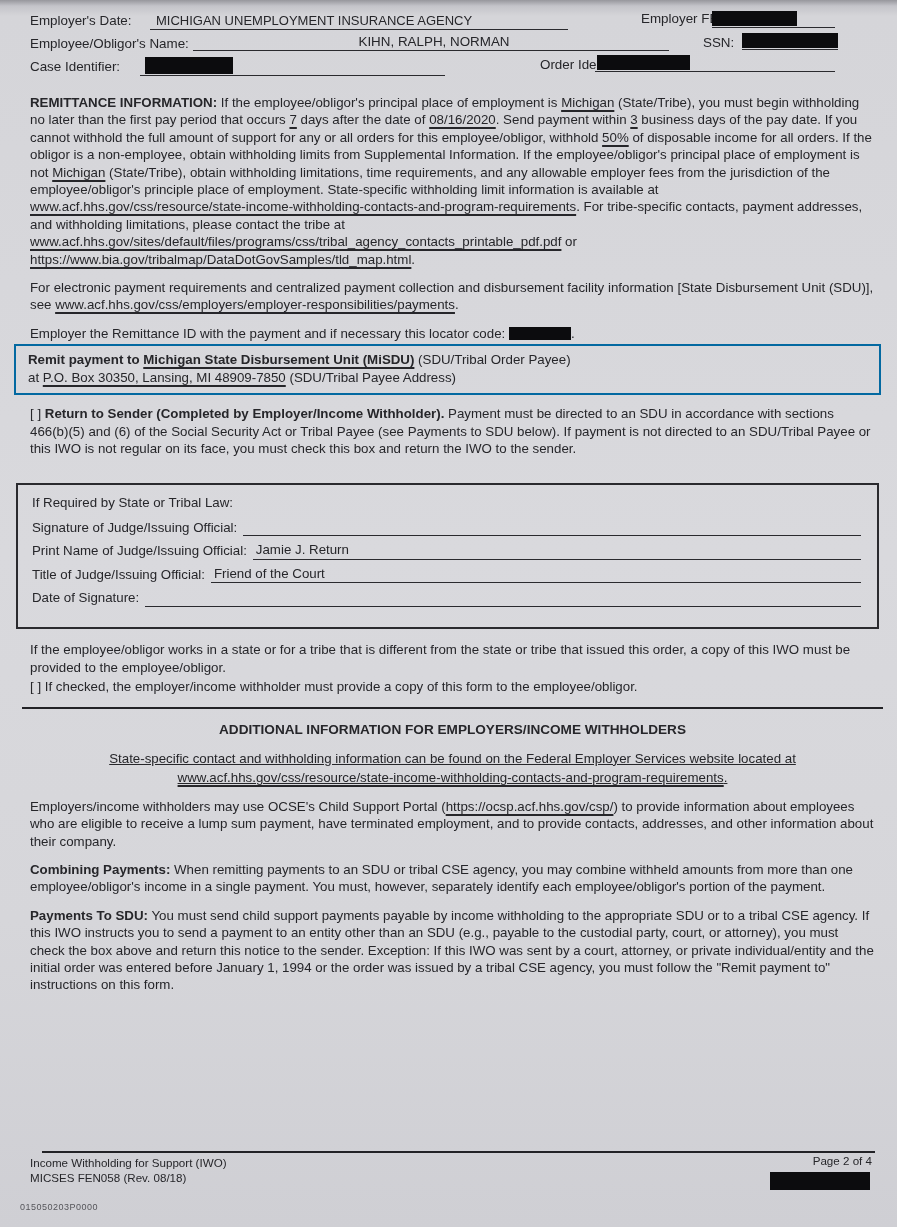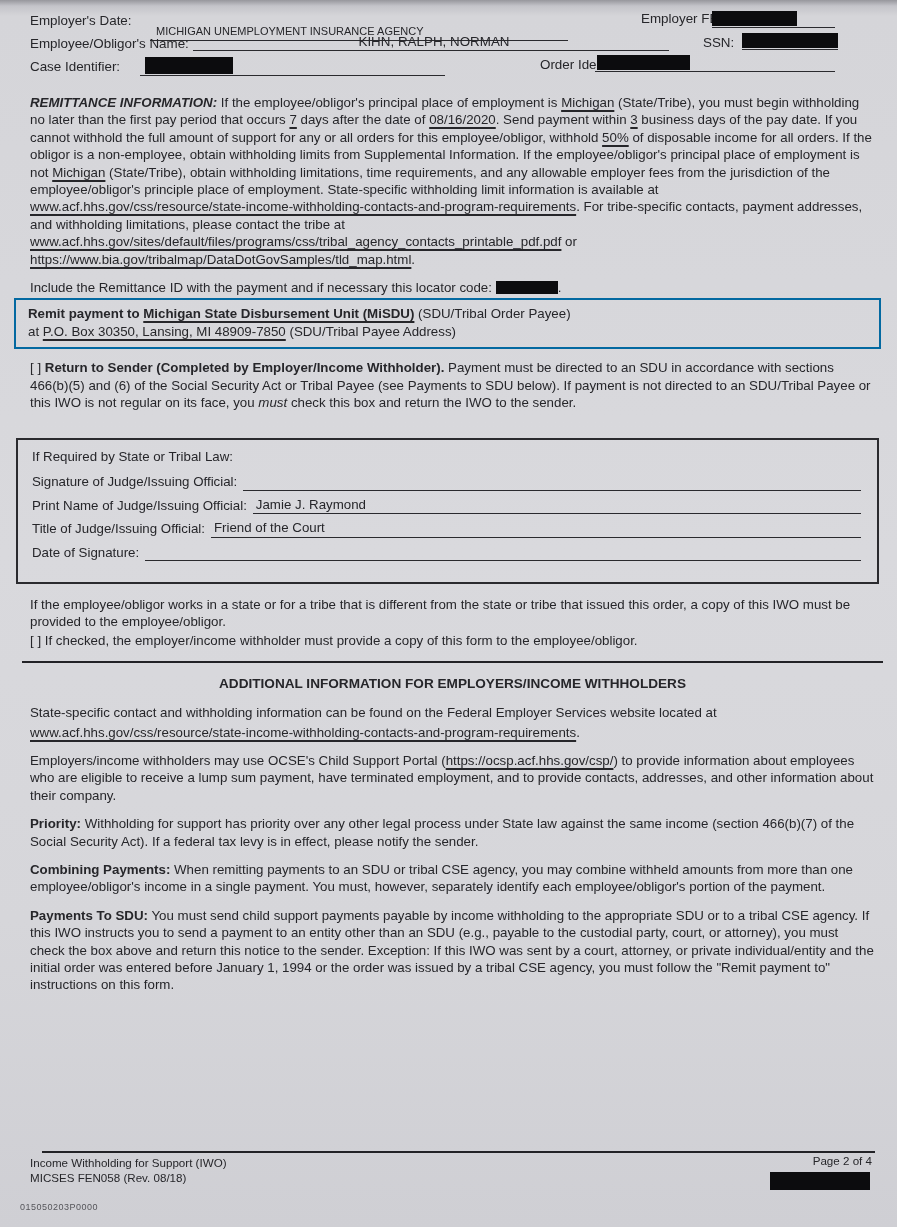"MICHIGAN UNEMPLOYMENT INSURANCE AGENCY" span.abs { font-size: 11px -> 13px; top: 13px -> 2px }
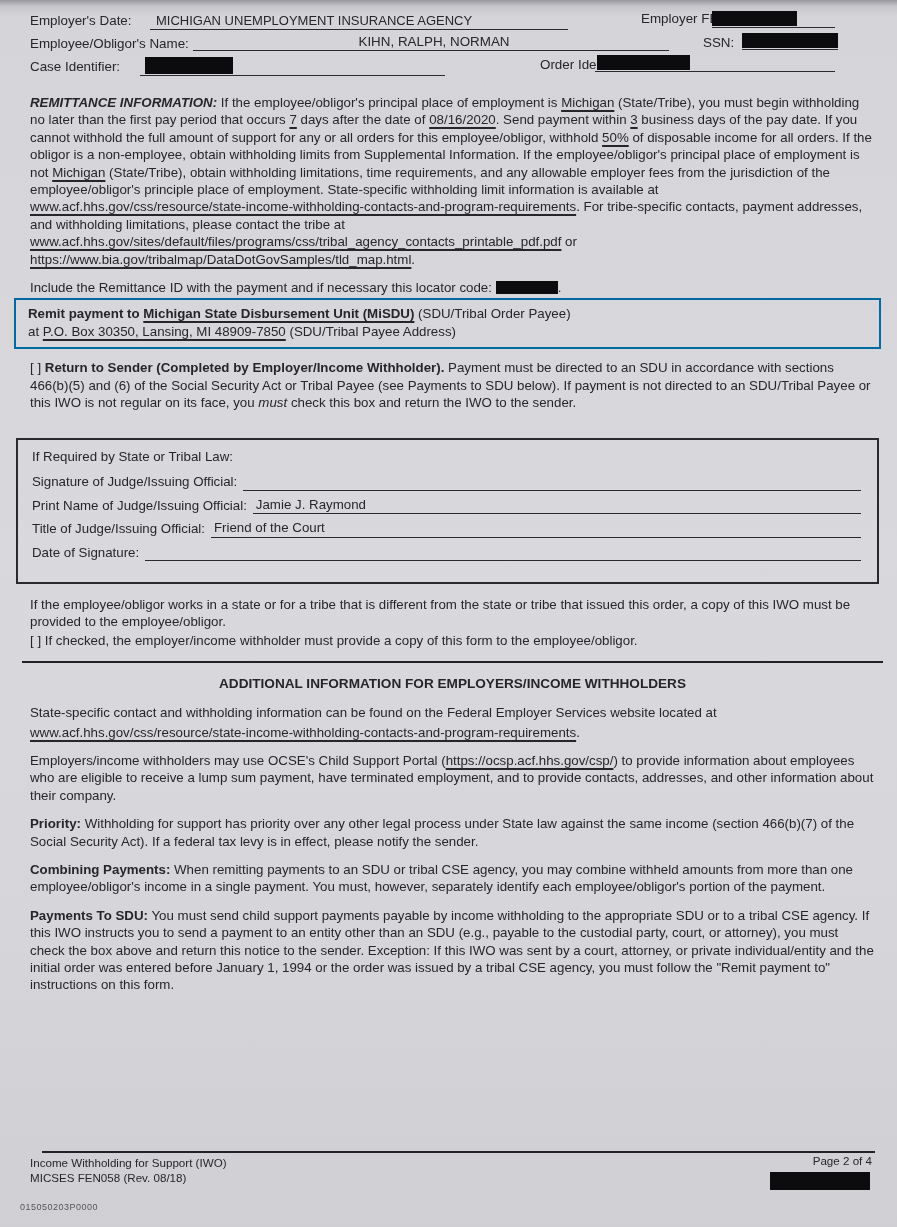"REMITTANCE INFORMATION:" .sg-i { font-style: italic -> none }
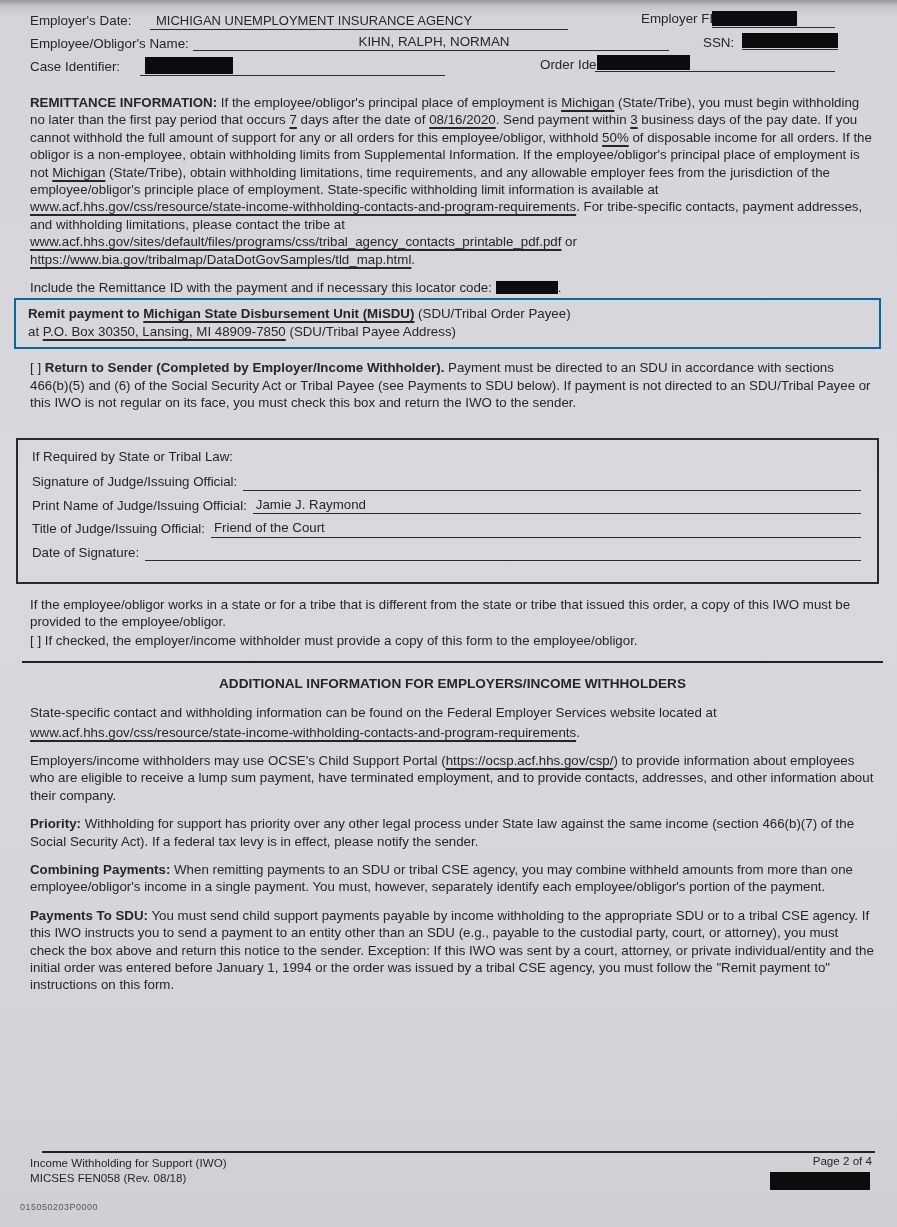"For electronic payment requirements and" p.para { html: none -> <p><span>For electronic payment requirements and centralized payment collection and disbursement facility information [State Disbursement Unit (SDU)], see </span><span>www.acf.hhs.gov/css/employers/employer-responsibilities/payments</span><span>.</span></p> }
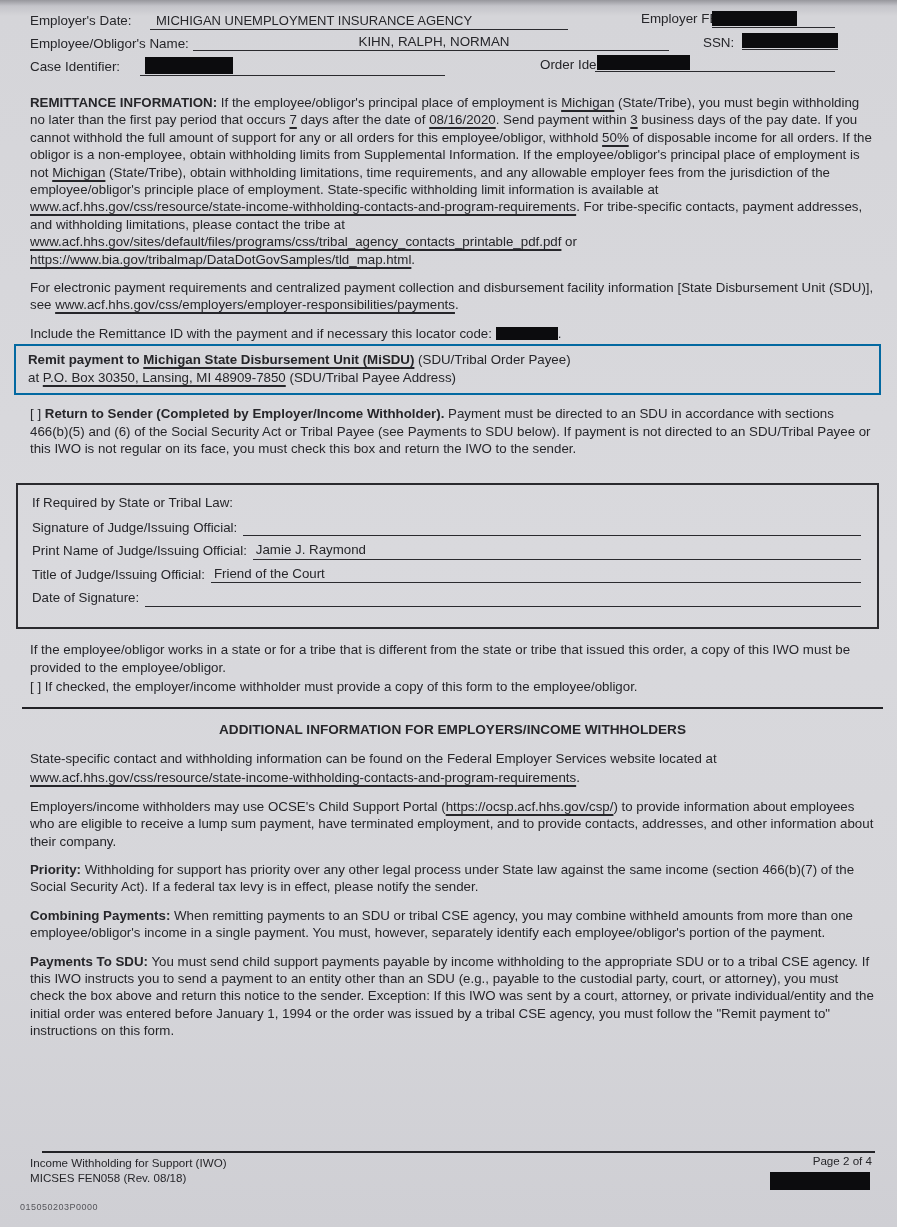"Include the Remittance ID with" span { text: Include -> Employer }
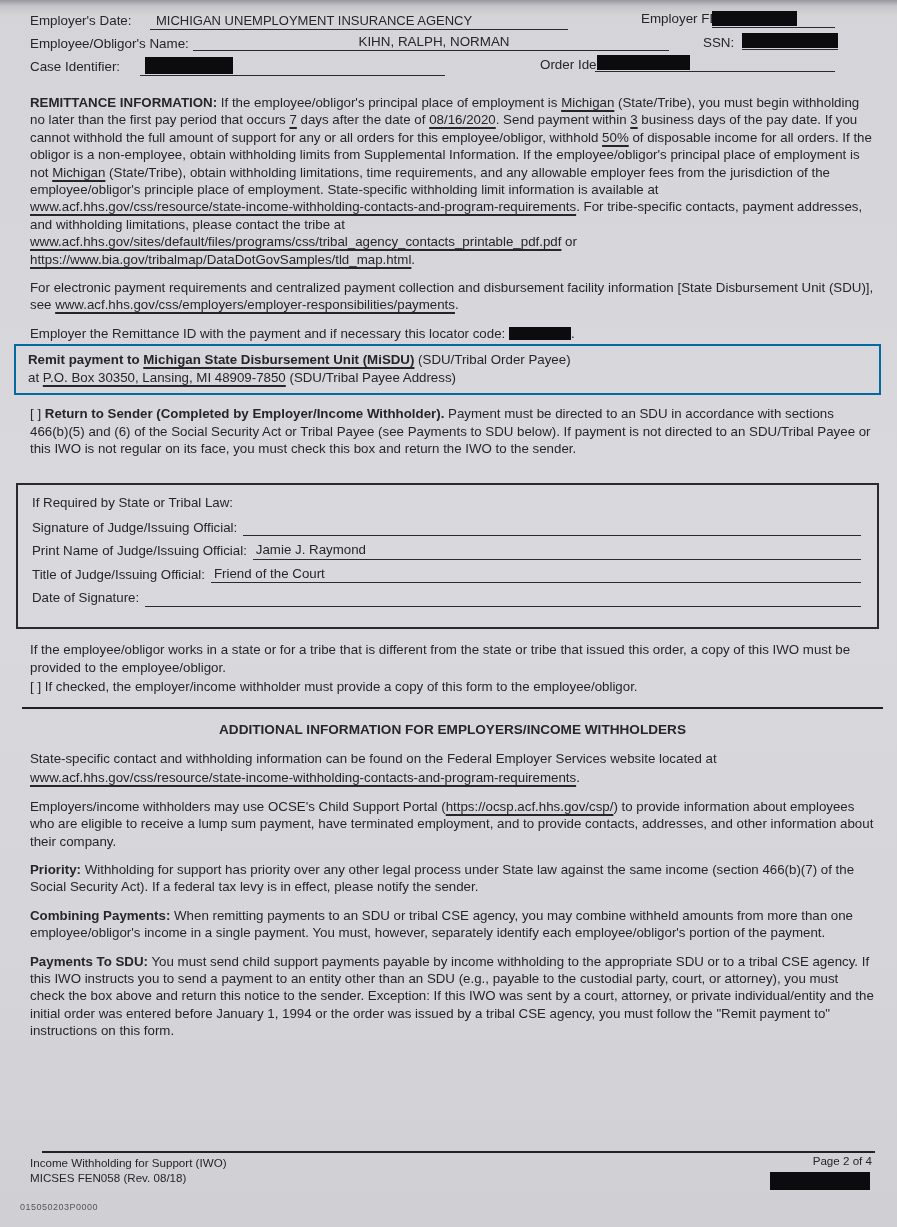"Jamie J. Raymond" span.val { text: Raymond -> Return }
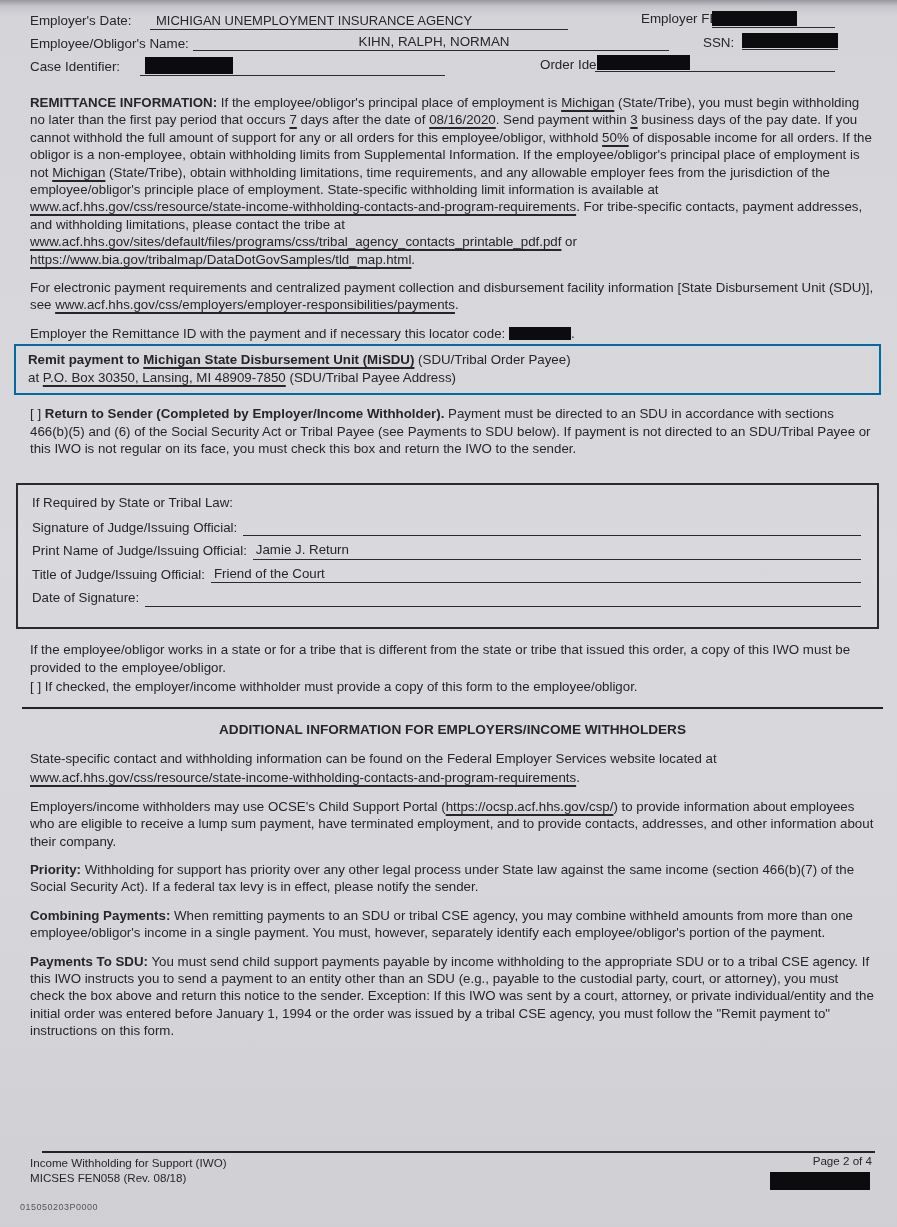"State-specific contact and withholding" .centered { text-align: left -> center; text-decoration: none -> underline }
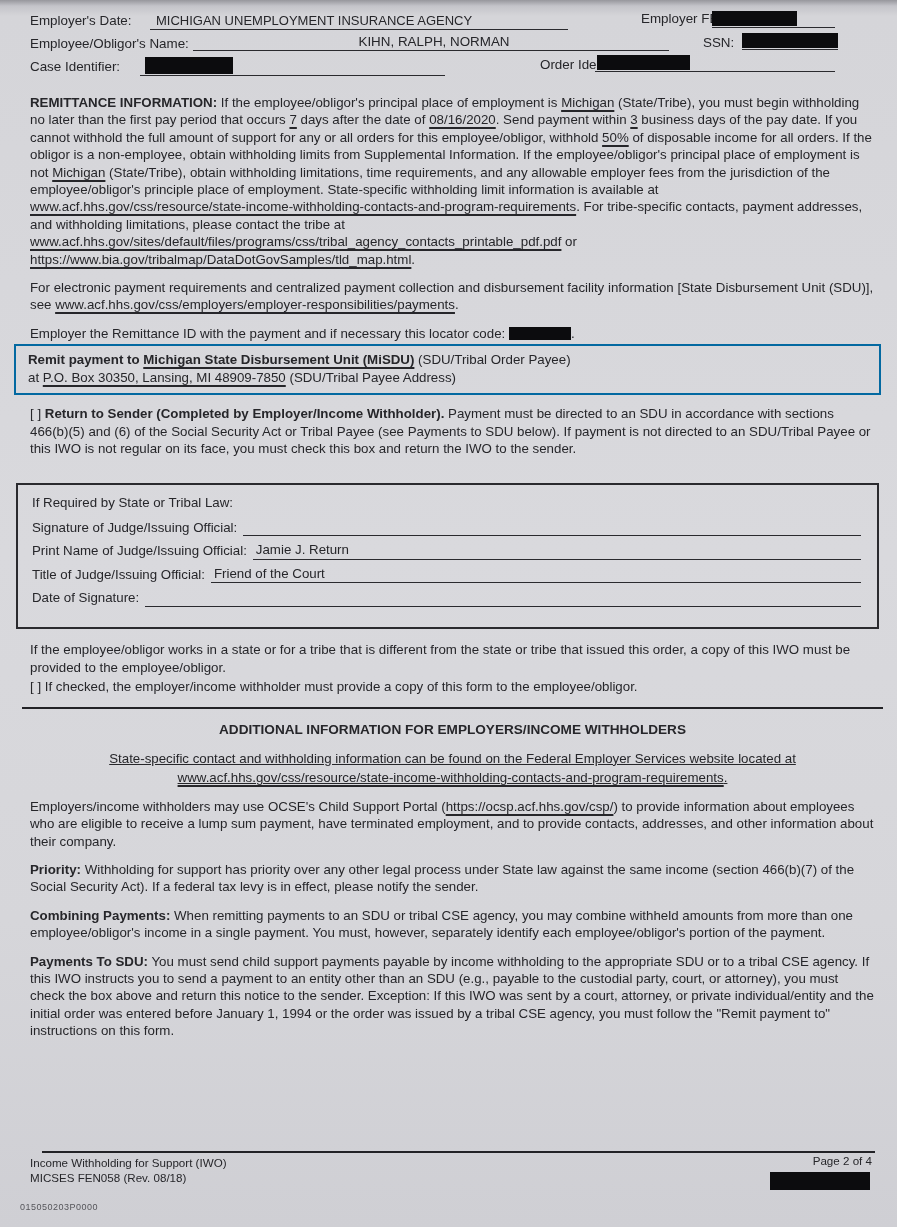"Priority: Withholding for support has" p.para { html: <p><span>Priority:</span><span> Withholding for support has priority over any other legal process under State law against the same income (section 466(b)(7) of the Social Security Act). If a federal tax levy is in effect, please notify the sender.</span></p> -> none }
